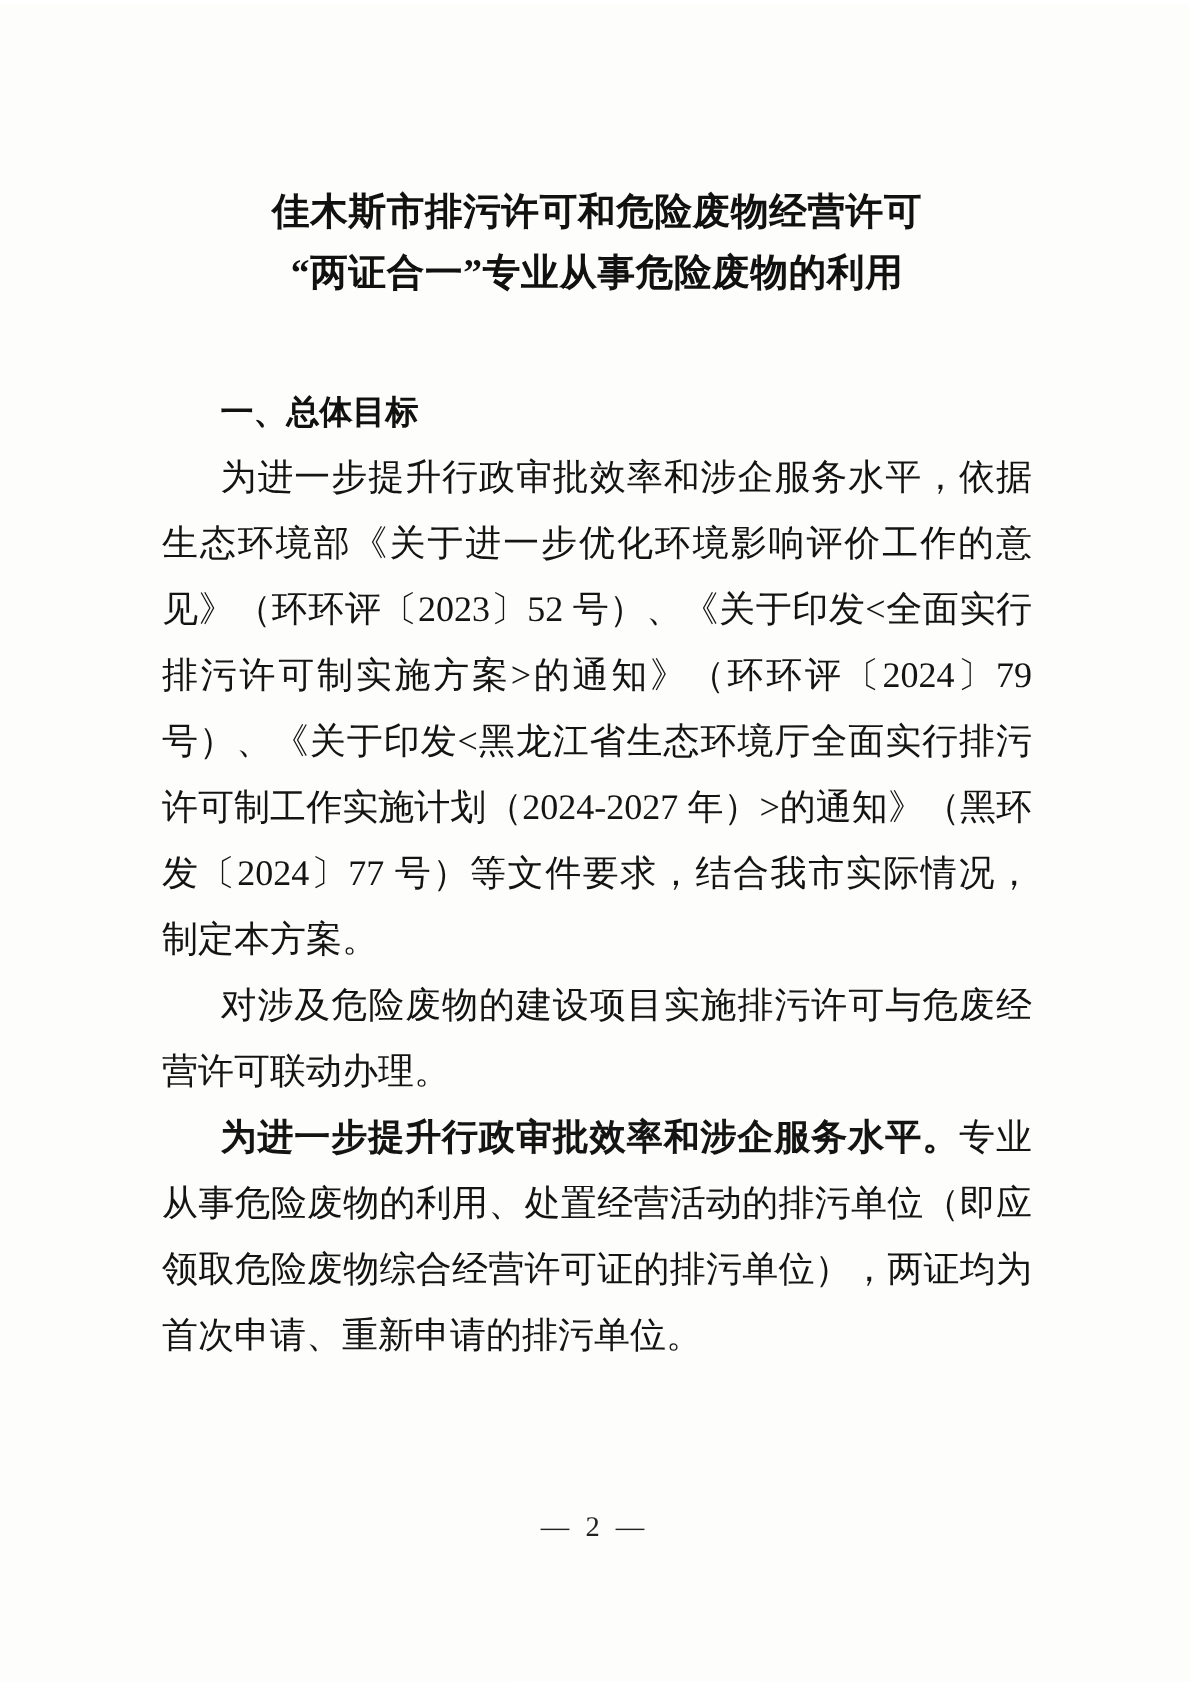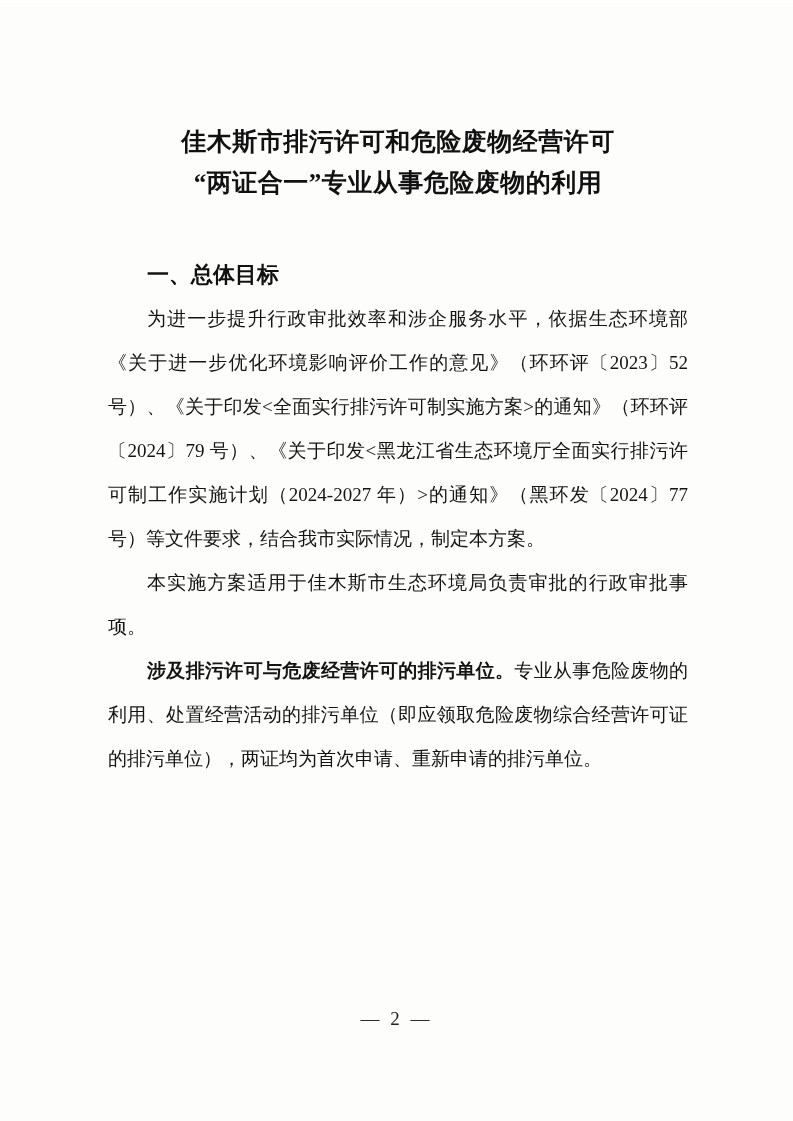"为进一步提升行政审批效率和涉企服务水平，依据生态环境部《关于进一步优化环境影响评" .para { font-size: 19px -> 24px }
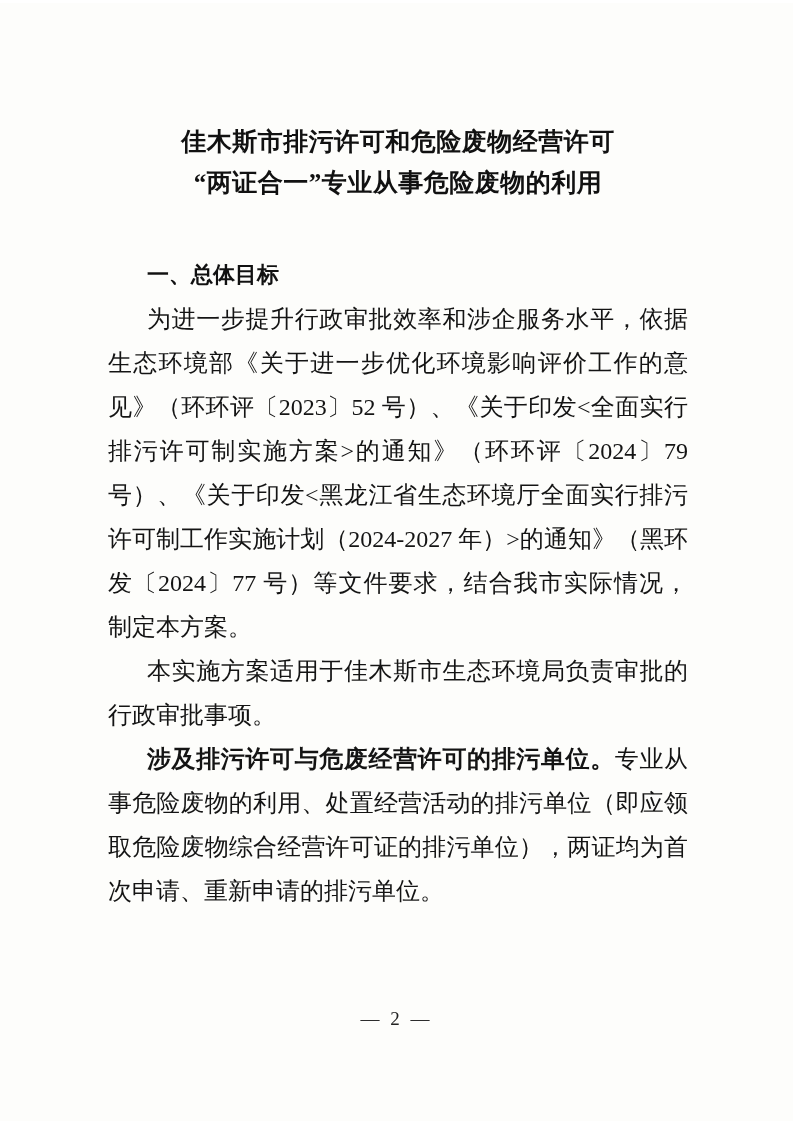"本实施方案适用于佳木斯市生态环境局负责审批的行政审批事项。" p.para { text: 本实施方案适用于佳木斯市生态环境局负责审批的行政审批事项 -> 对涉及危险废物的建设项目实施排污许可与危废经营许可联动办理 }
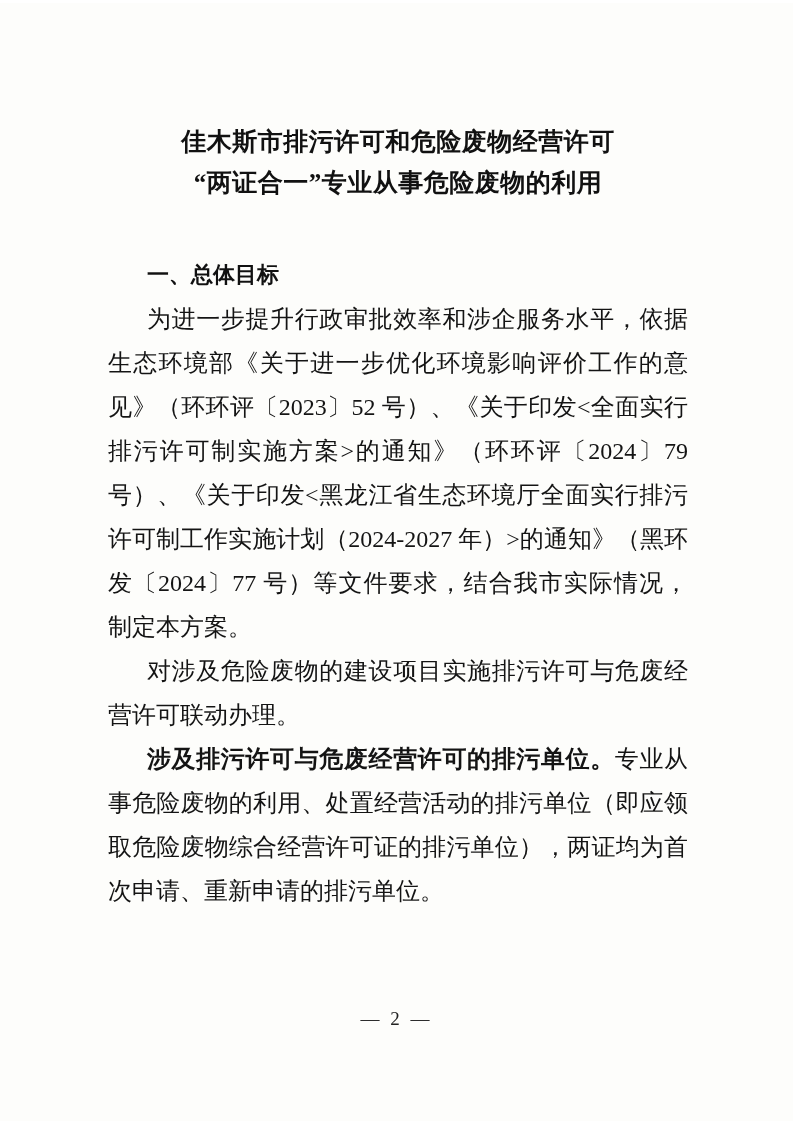"涉及排污许可与危废经营许可的排污单位。" span.bold { text: 涉及排污许可与危废经营许可的排污单位 -> 为进一步提升行政审批效率和涉企服务水平 }
